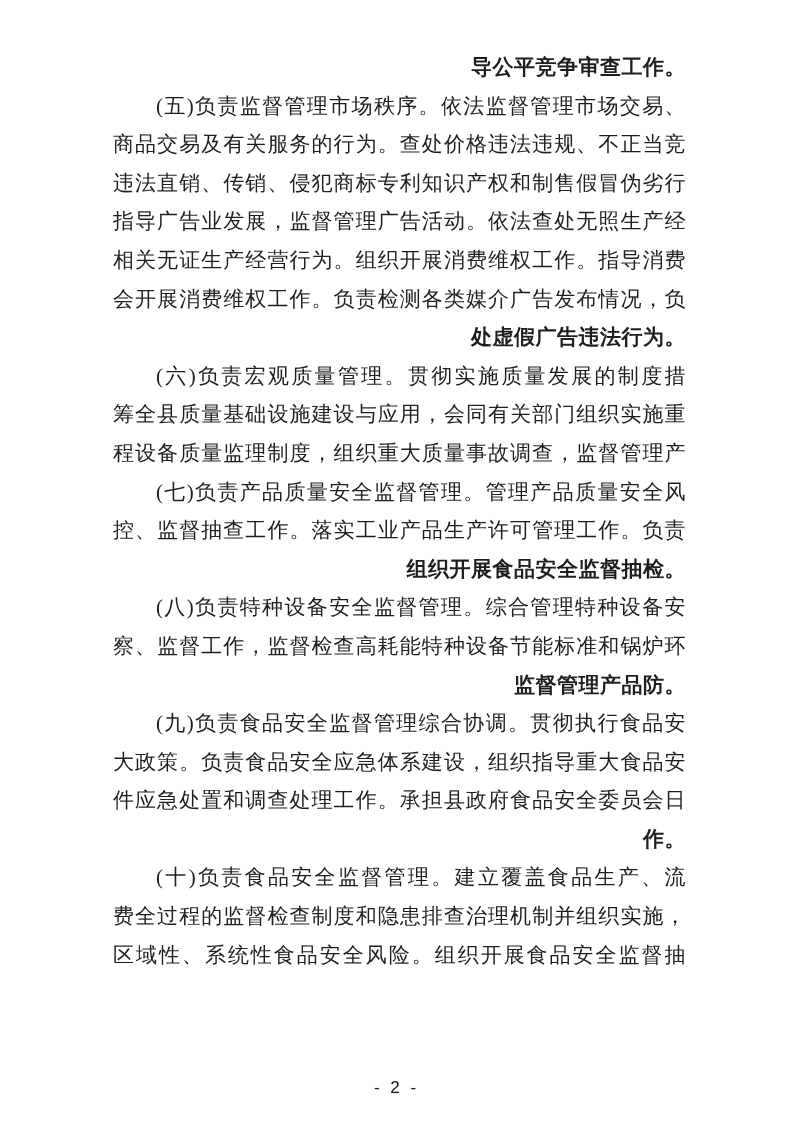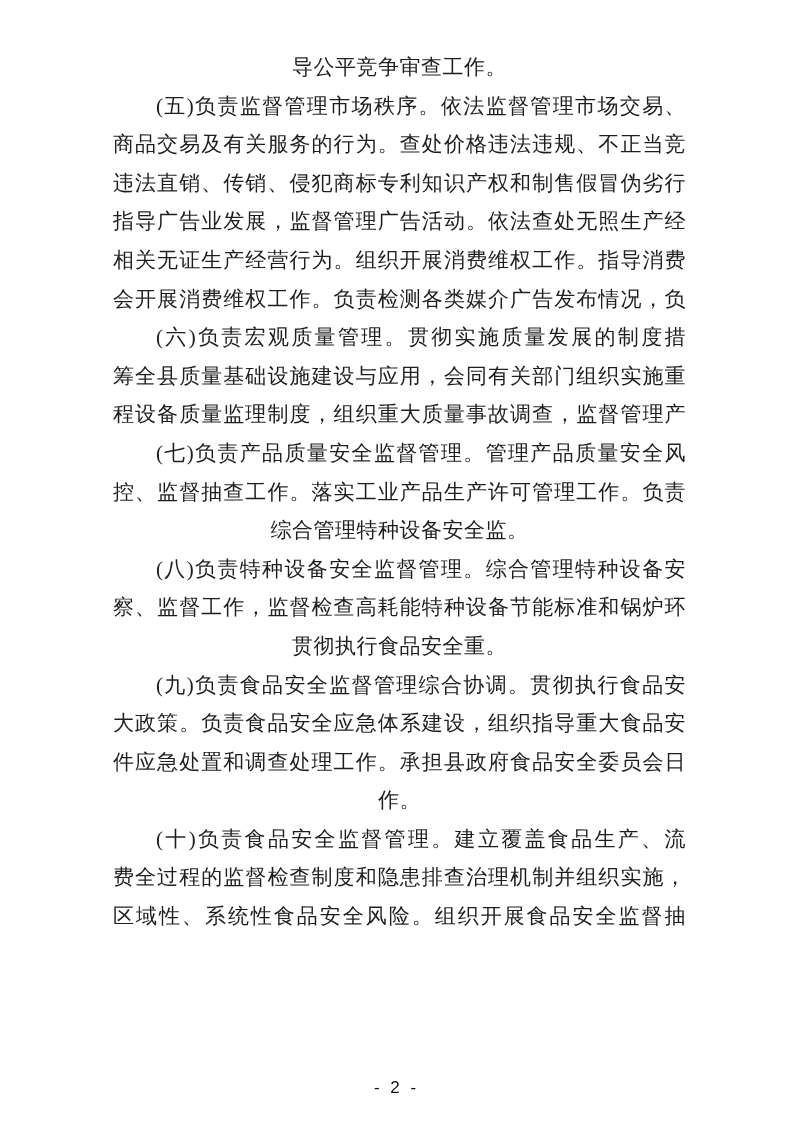"导公平竞争审查工作。" .line.end { font-weight: none -> bold; text-align: center -> right }
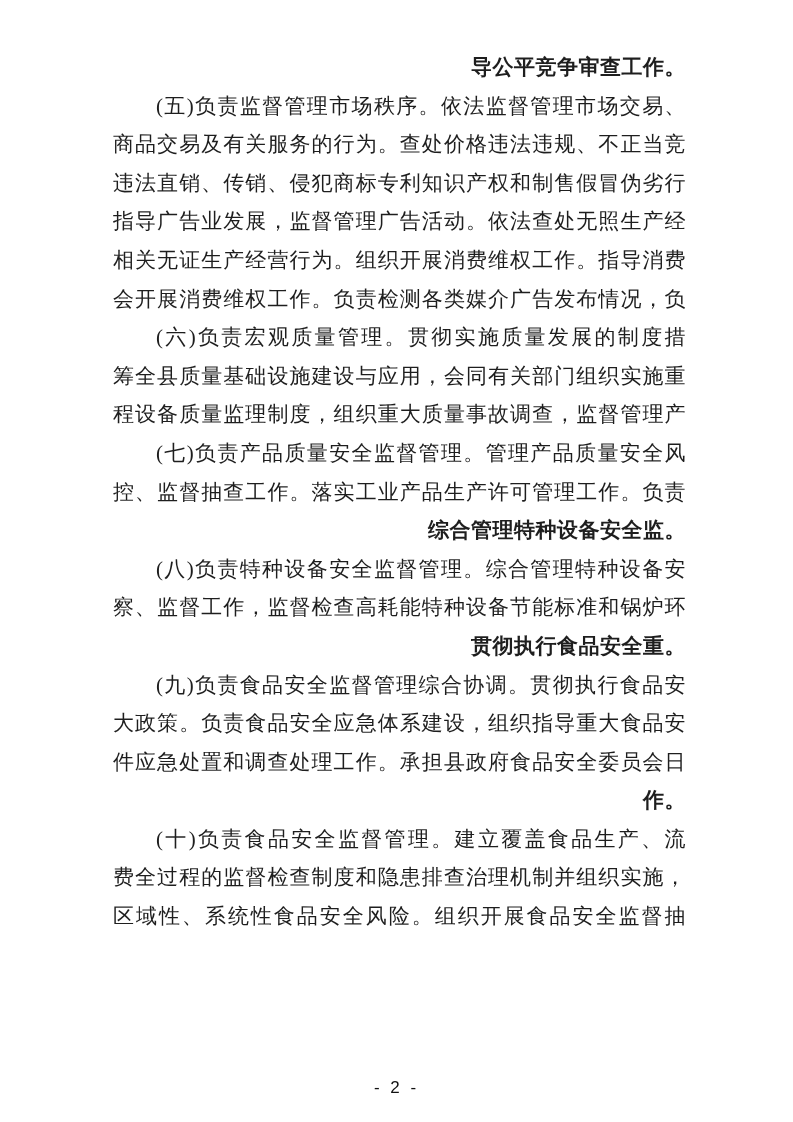"处虚假广告违法行为。" div.line { html: none -> <div>处虚假广告违法行为。</div> }
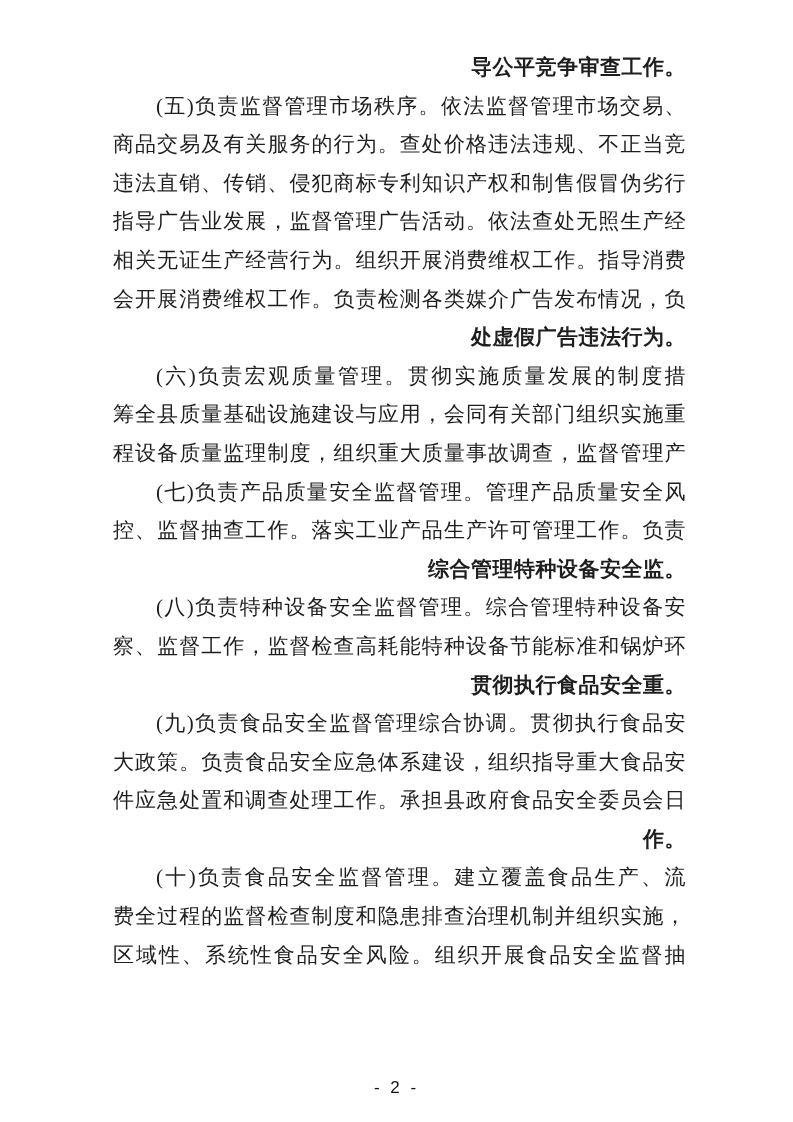"综合管理特种设备安全监。" div.line { text: 综合管理特种设备安全监 -> 组织开展食品安全监督抽检 }
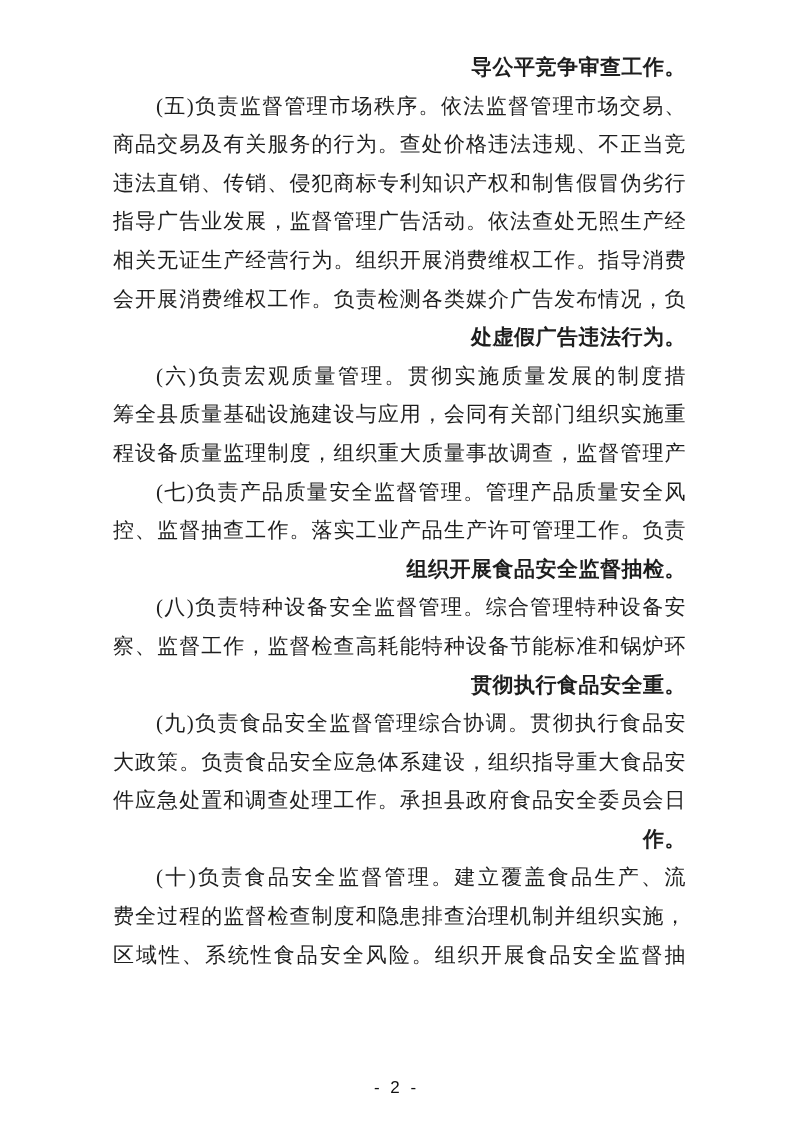"贯彻执行食品安全重。" div.line { text: 贯彻执行食品安全重 -> 监督管理产品防 }
